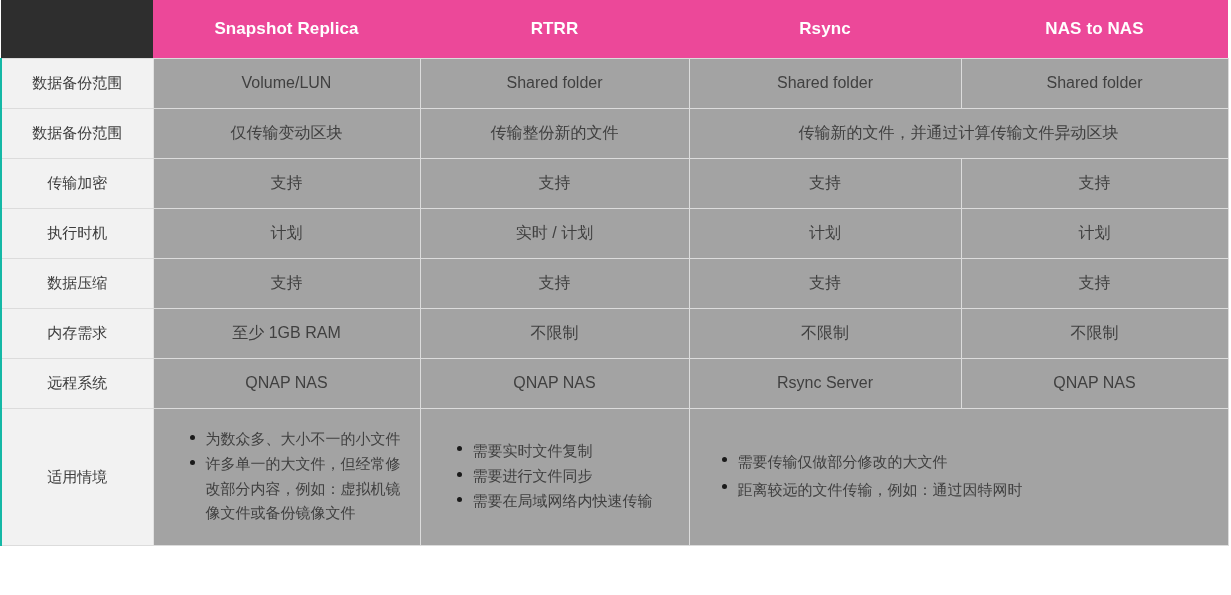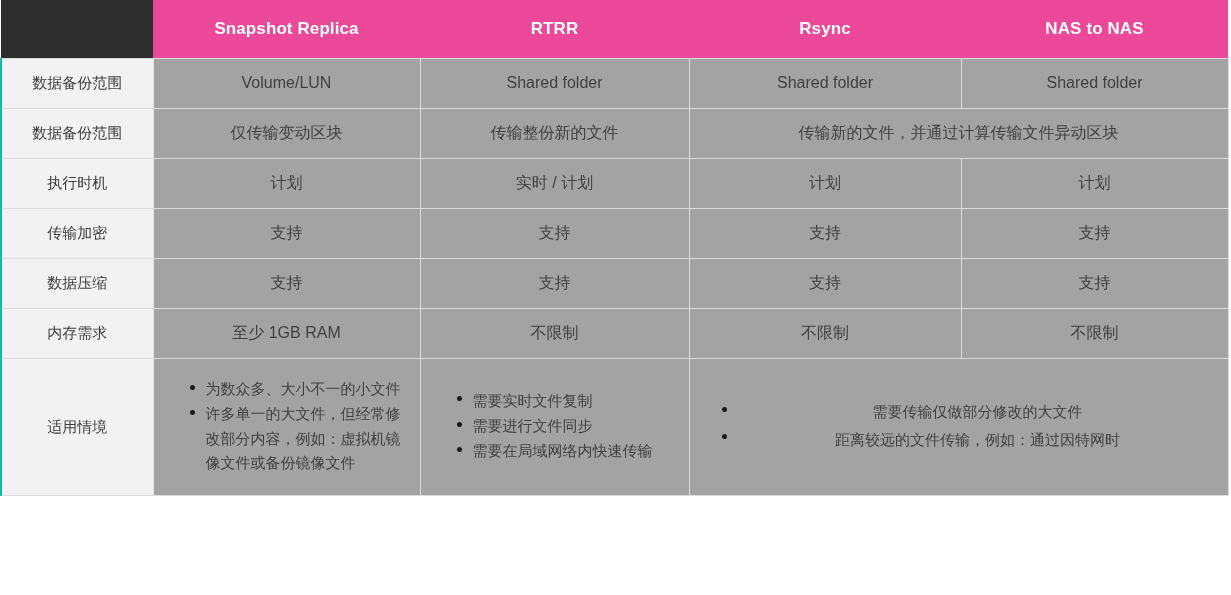"执行时机" tr.data-row { order: before "传输加密" -> after "传输加密" }
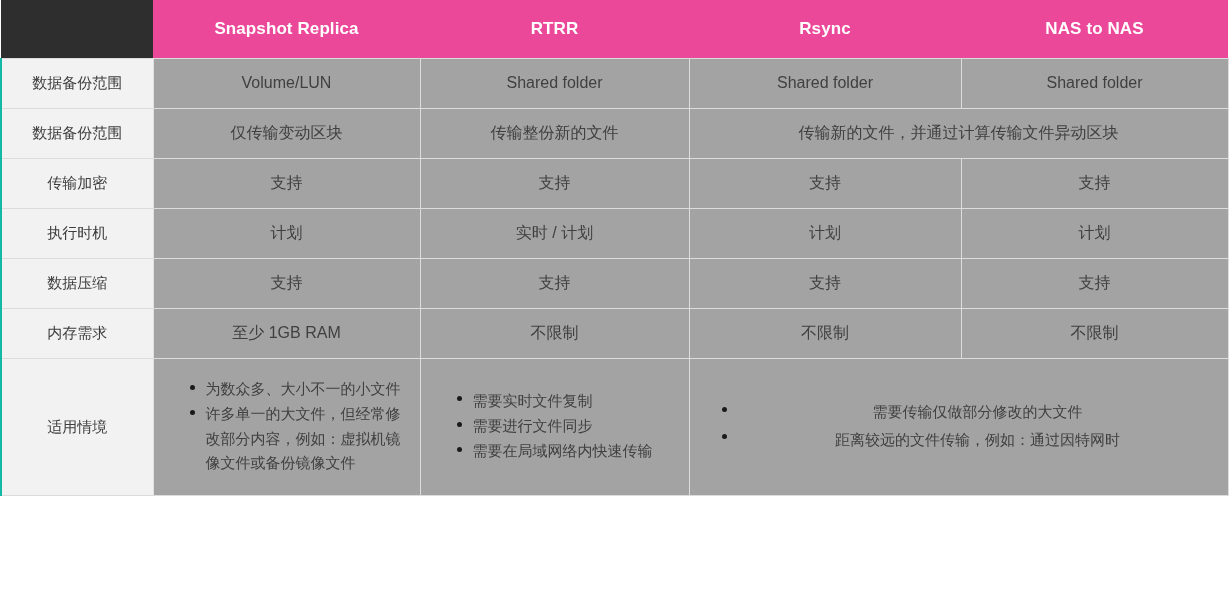"远程系统" tr.data-row { html: none -> <tr> <td>远程系统</td> <td>QNAP NAS</td> <td>QNAP NAS</td> <td>Rsync Server</td> <td>QNAP NAS</td> </tr> }
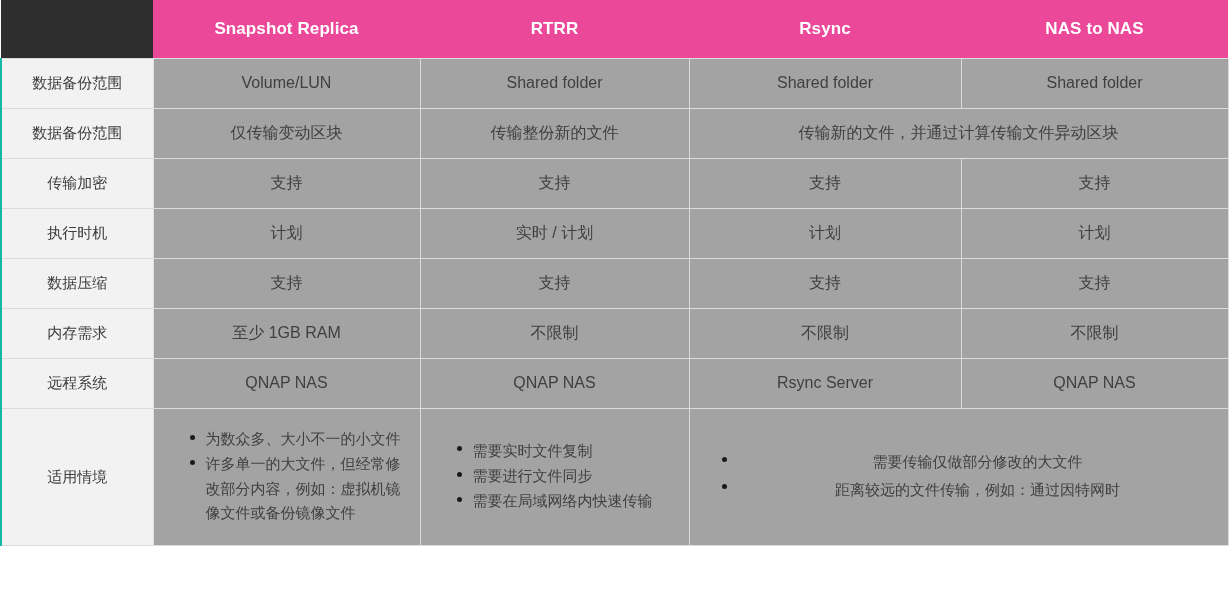"需要传输仅做部分修改的大文件" td.bullets.wide-b { text-align: center -> none }
